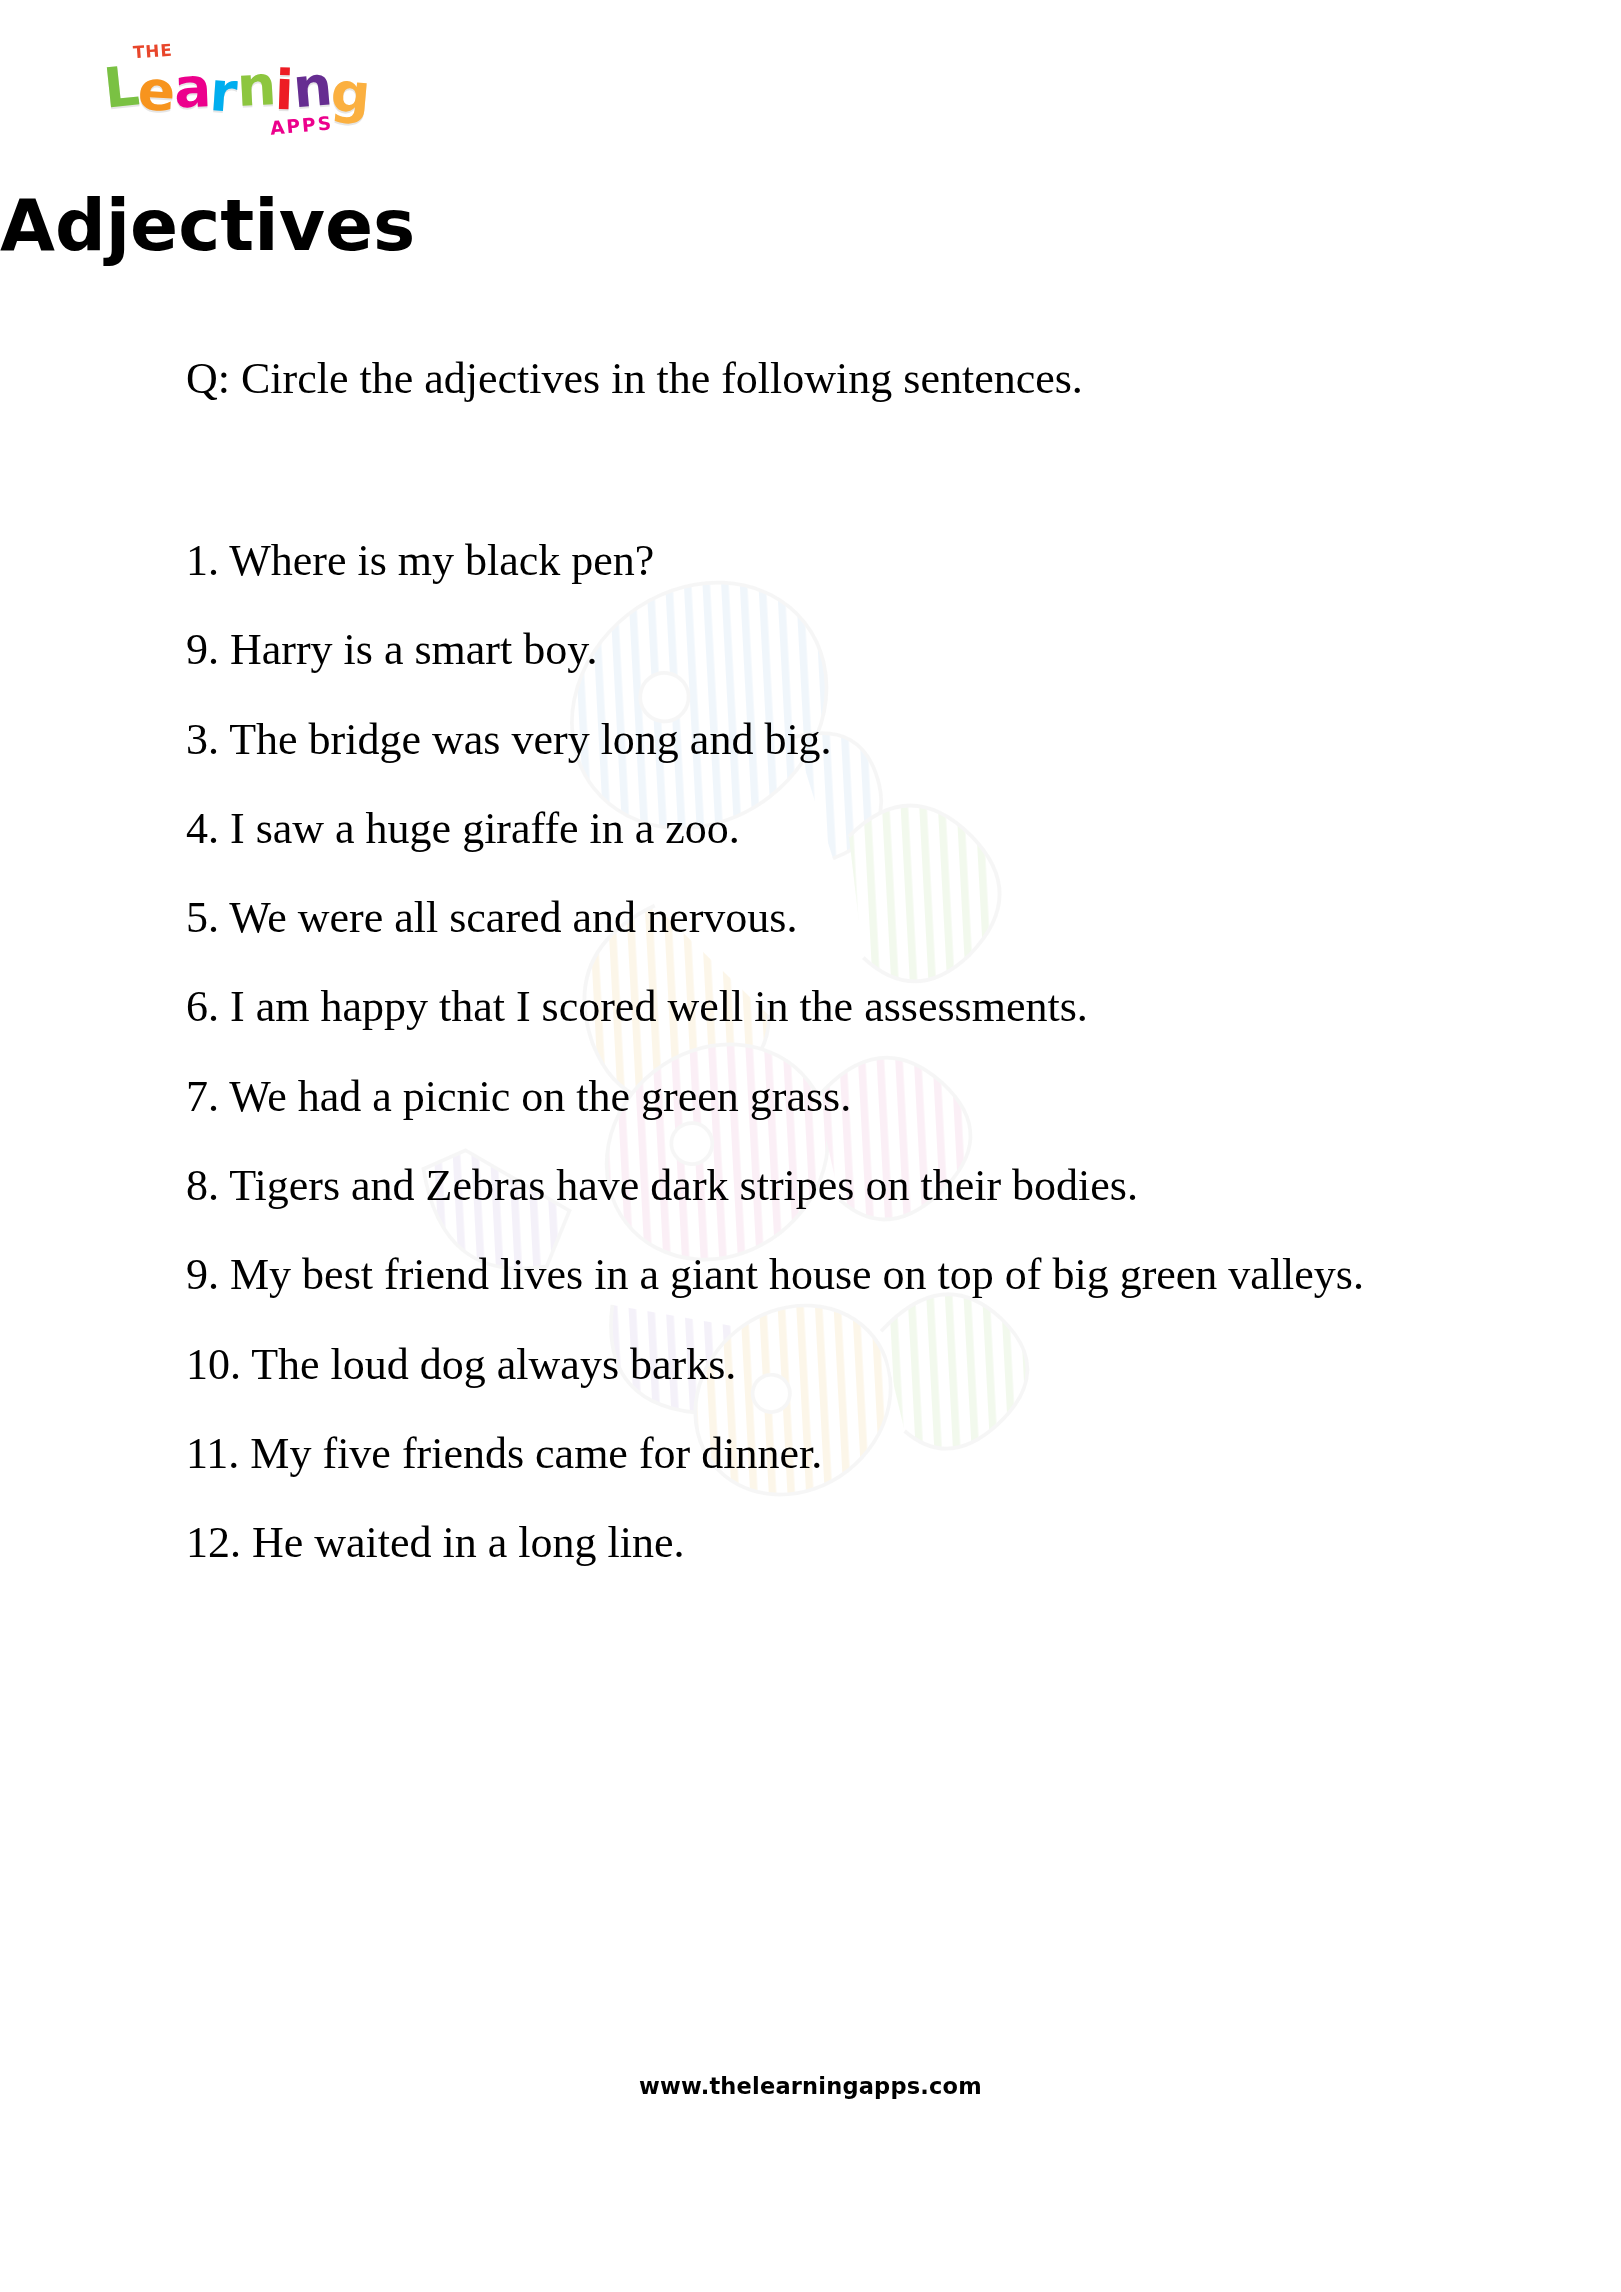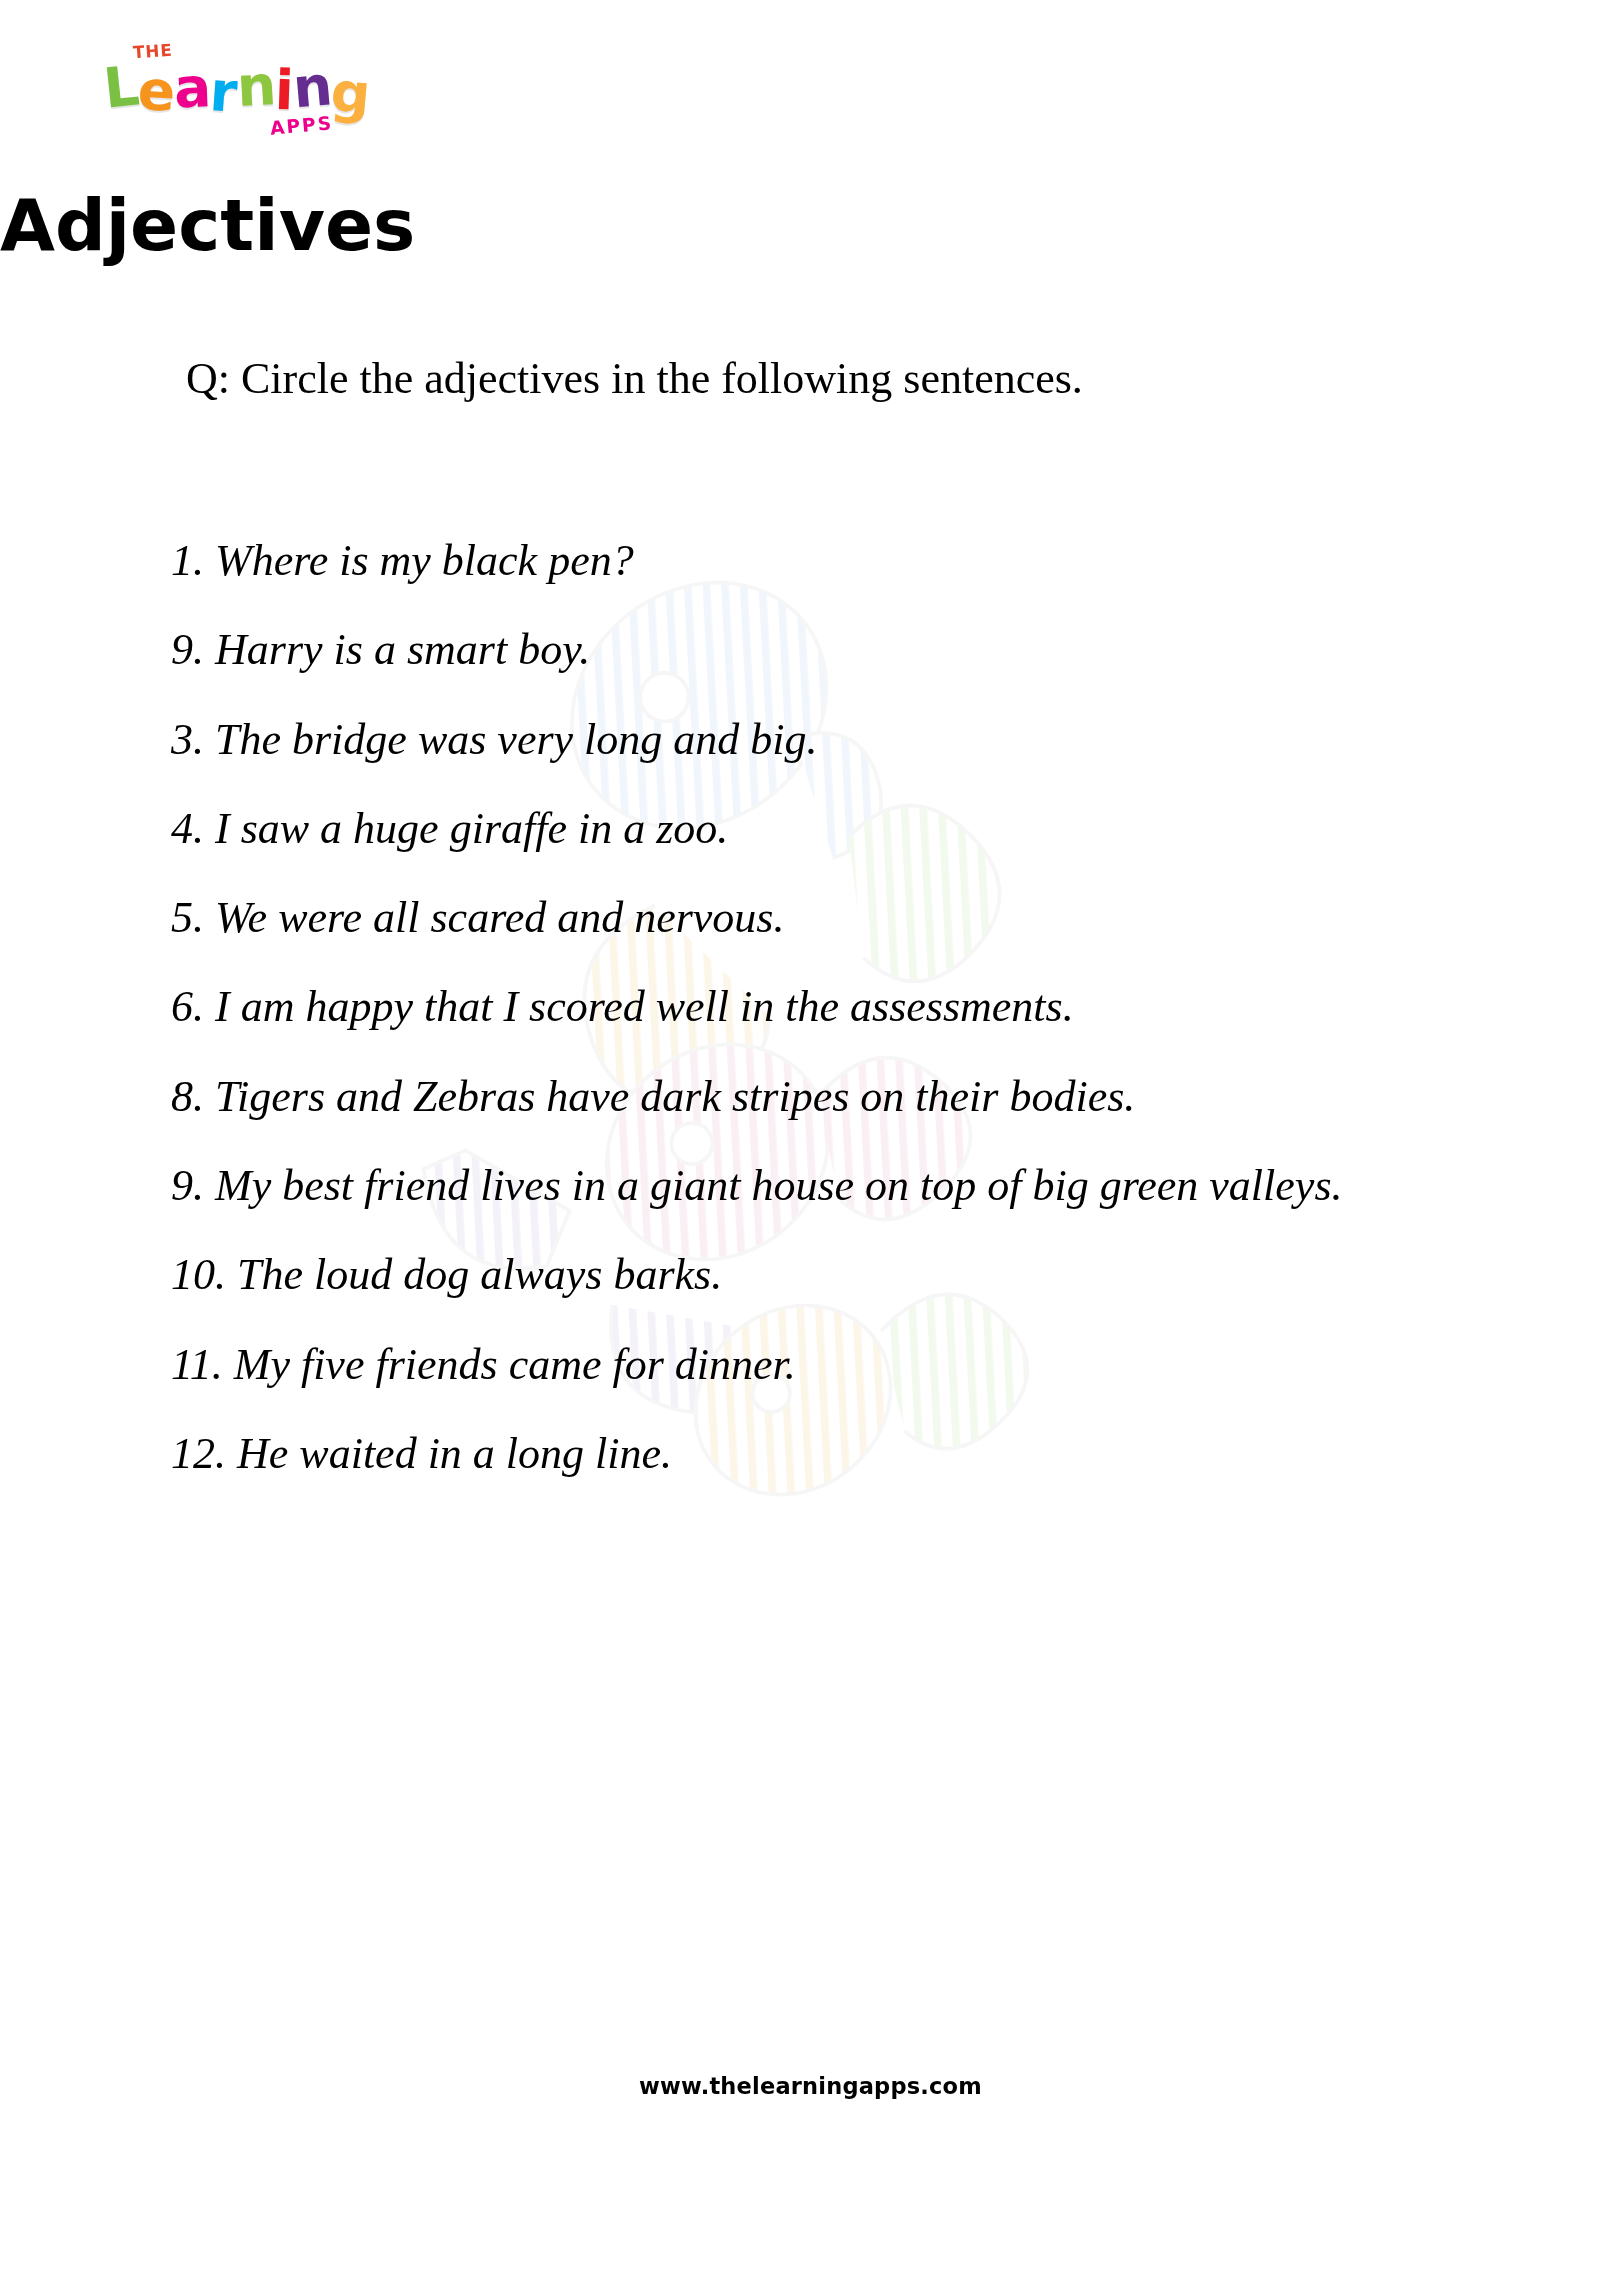"1. Where is my black" .qlist { font-style: italic -> none; left: 171px -> 186px }
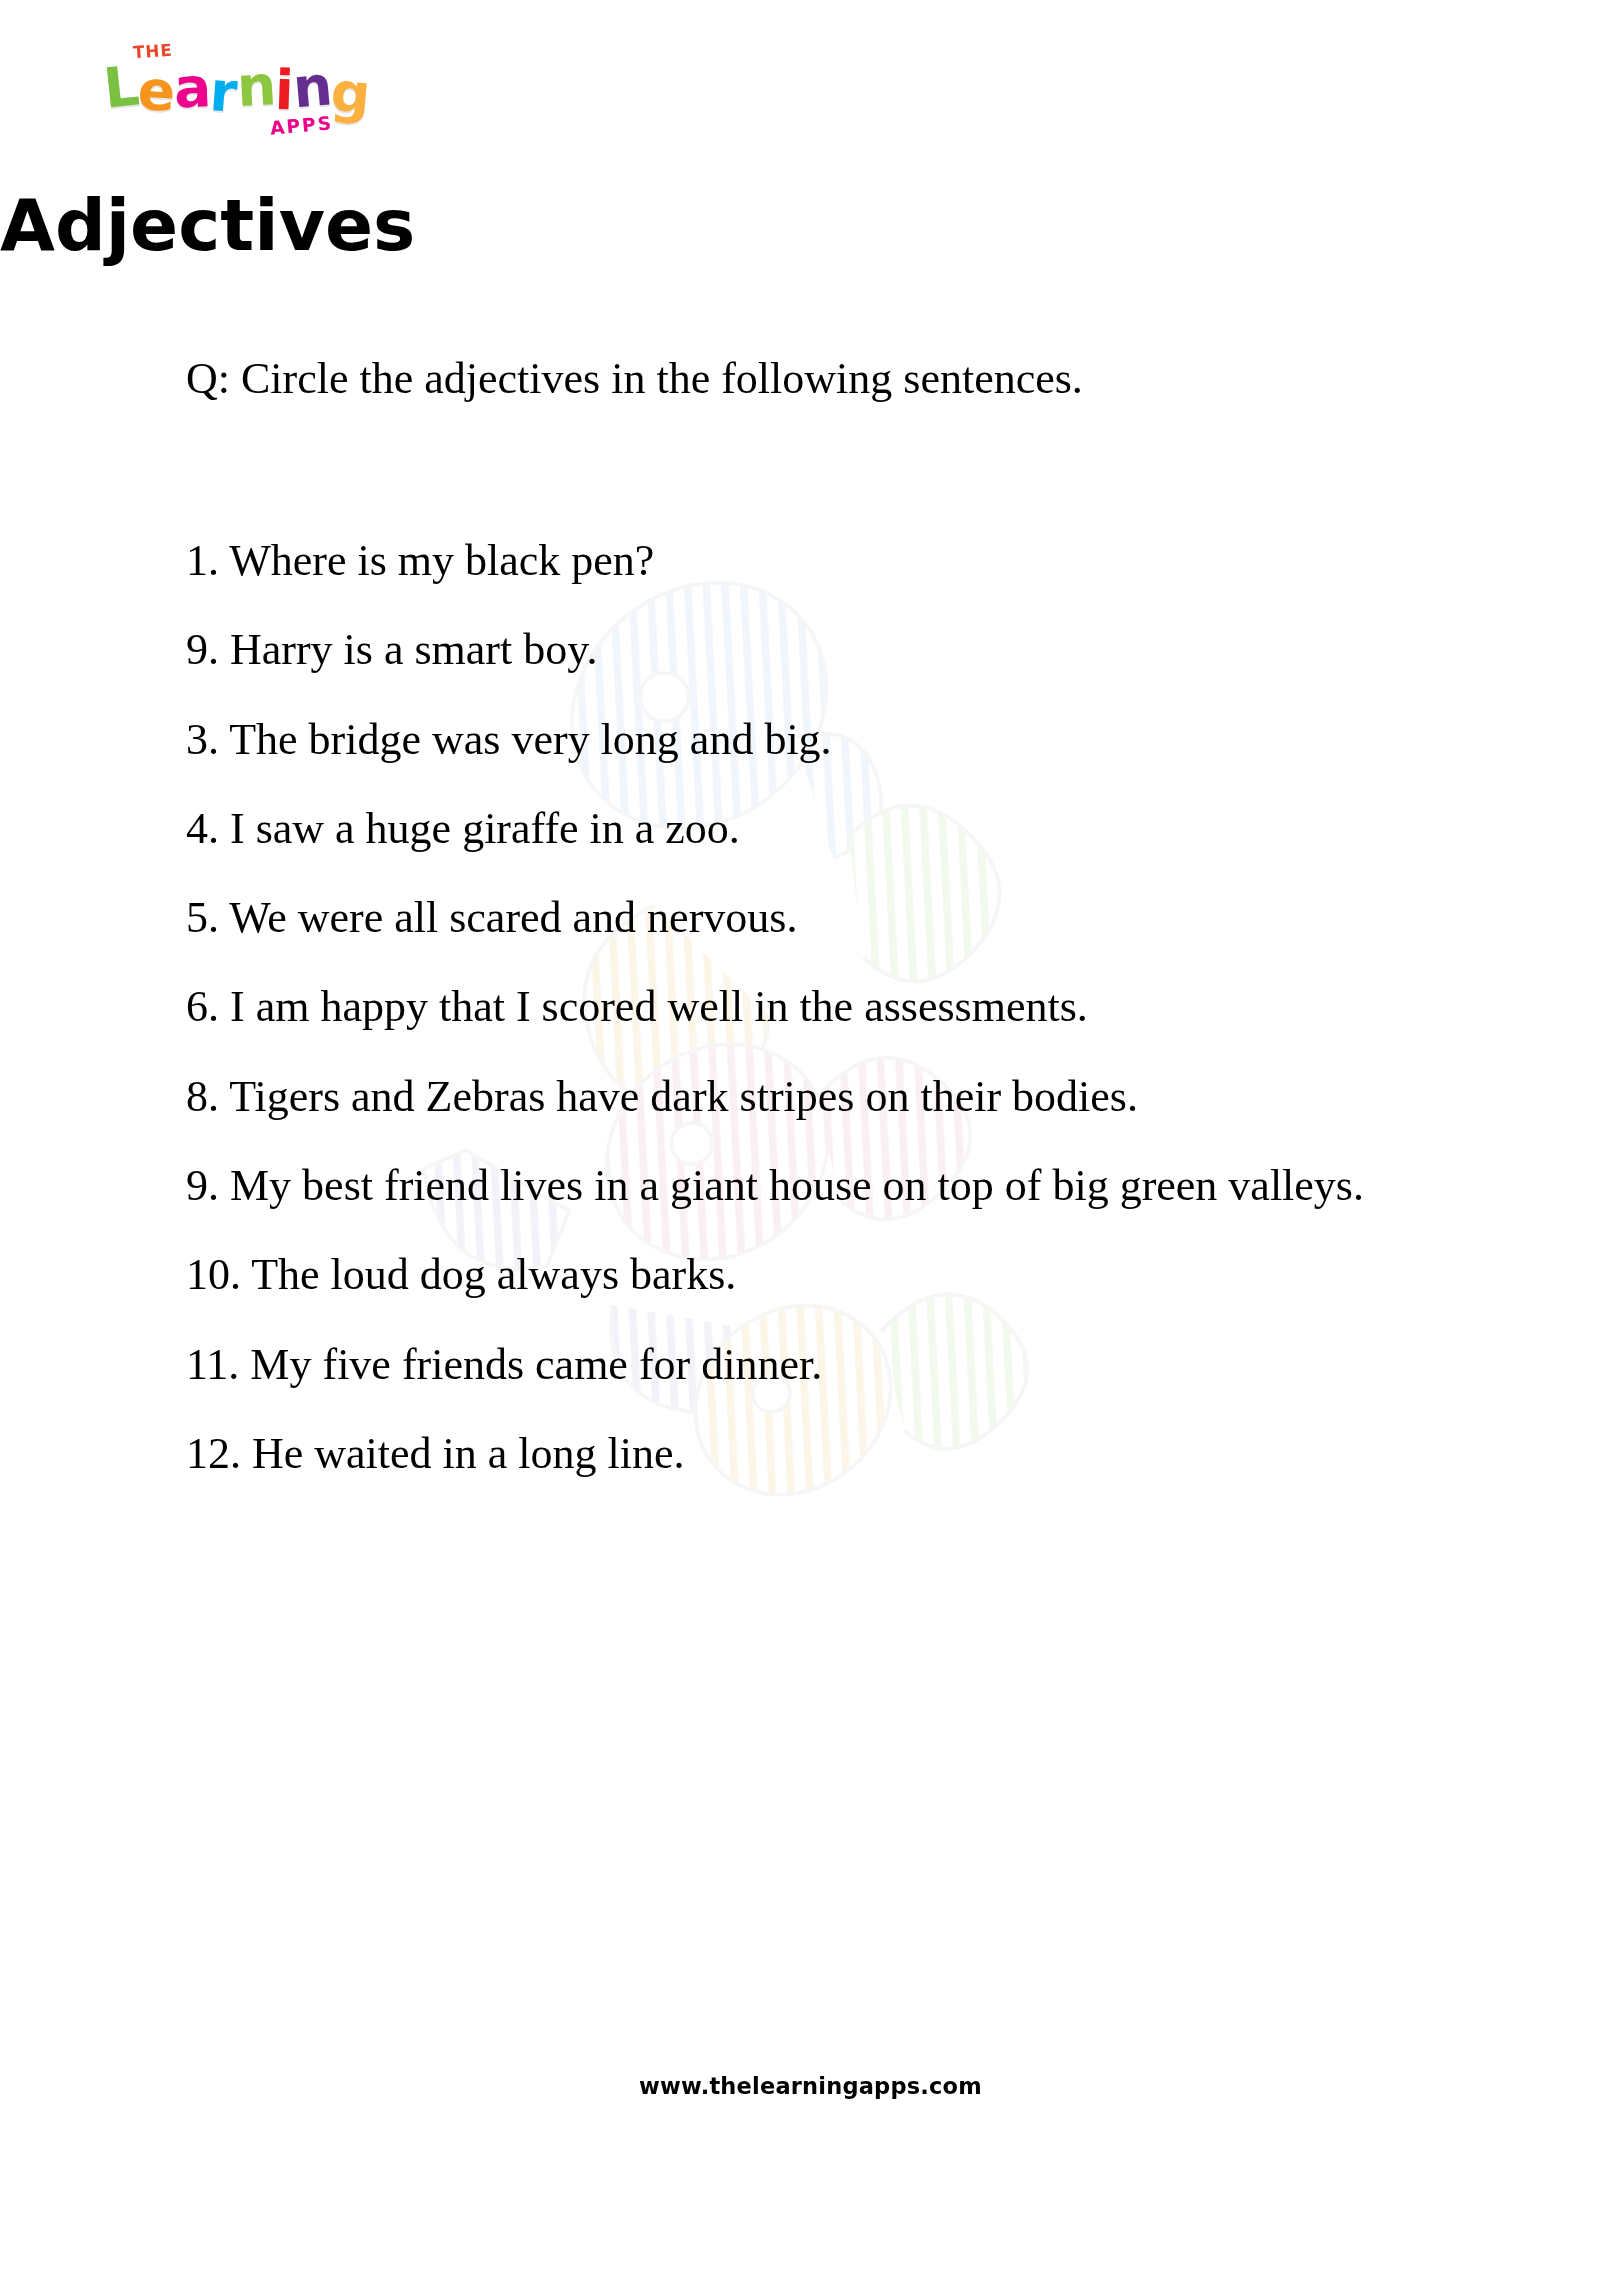"7. We had a picnic" div.qitem { html: none -> <div>7. We had a picnic on the green grass.</div> }
